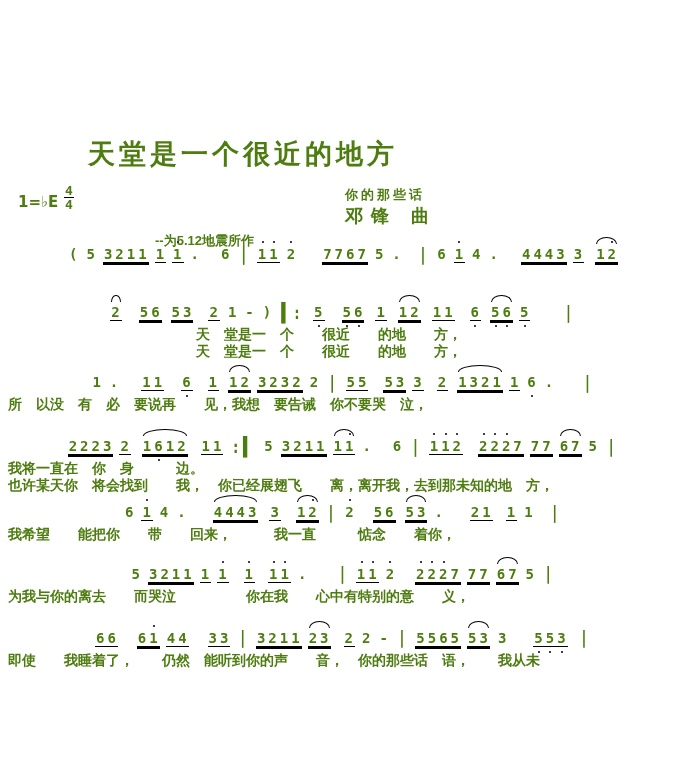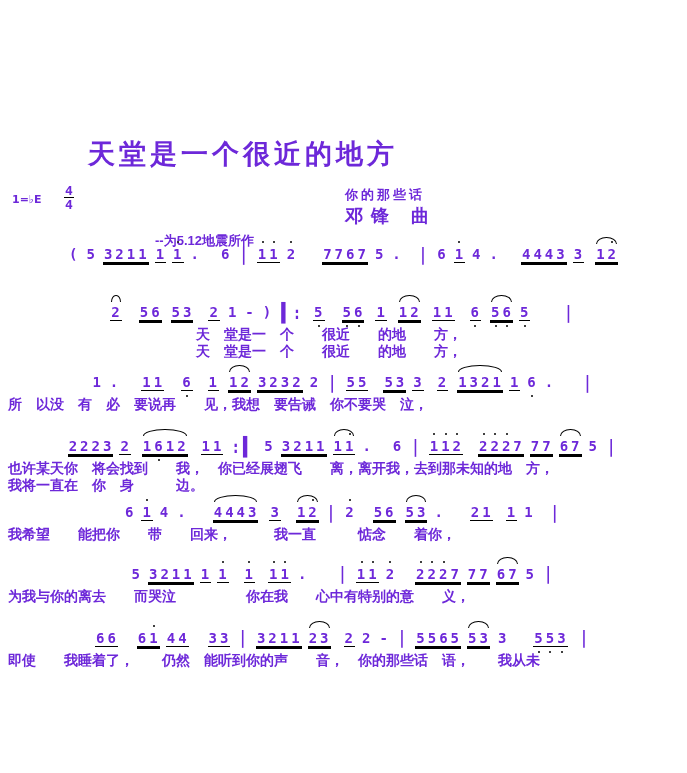"天堂是一个很近的地方" .page { color: #6d28d9 -> #4d7c0f }
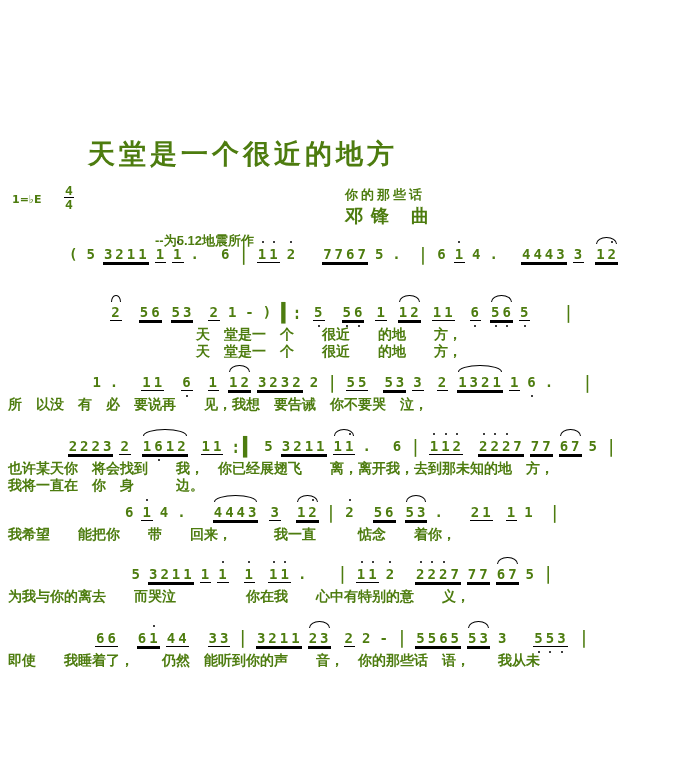"1=♭E" .keysig { font-size: 11px -> 15px; left: 12px -> 18px }
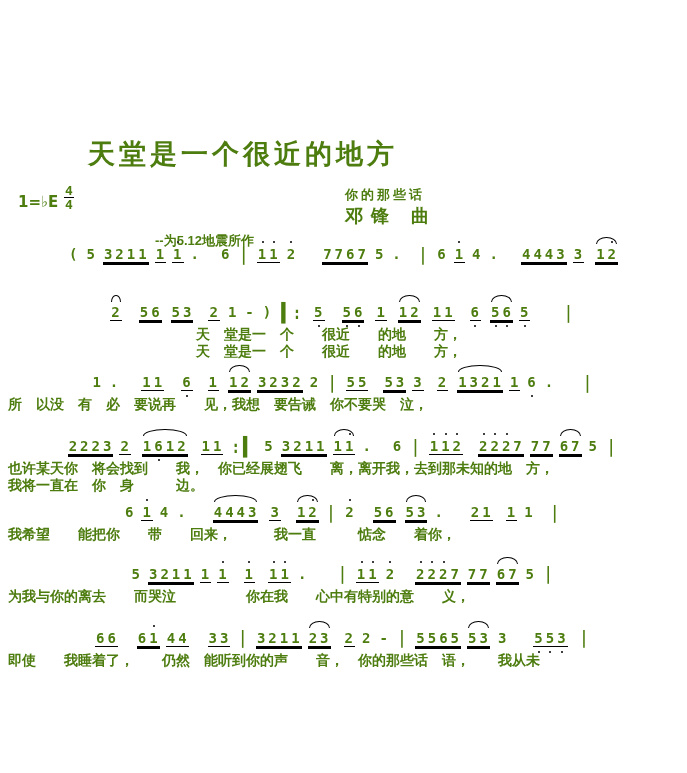"也许某天你 将会找到 我， 你已经展翅飞 离，离开我，去到那未知的地" div.lyr { order: before "我将一直在 你 身 边。" -> after "我将一直在 你 身 边。" }
